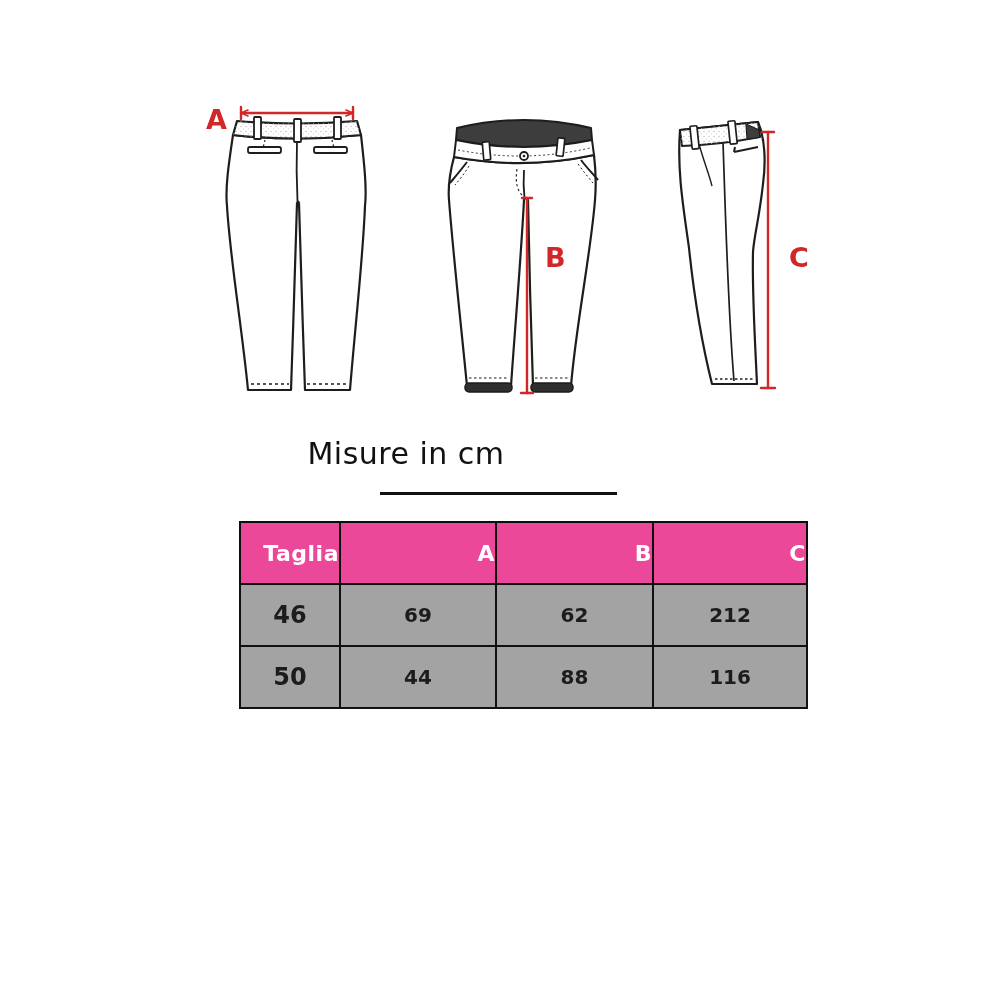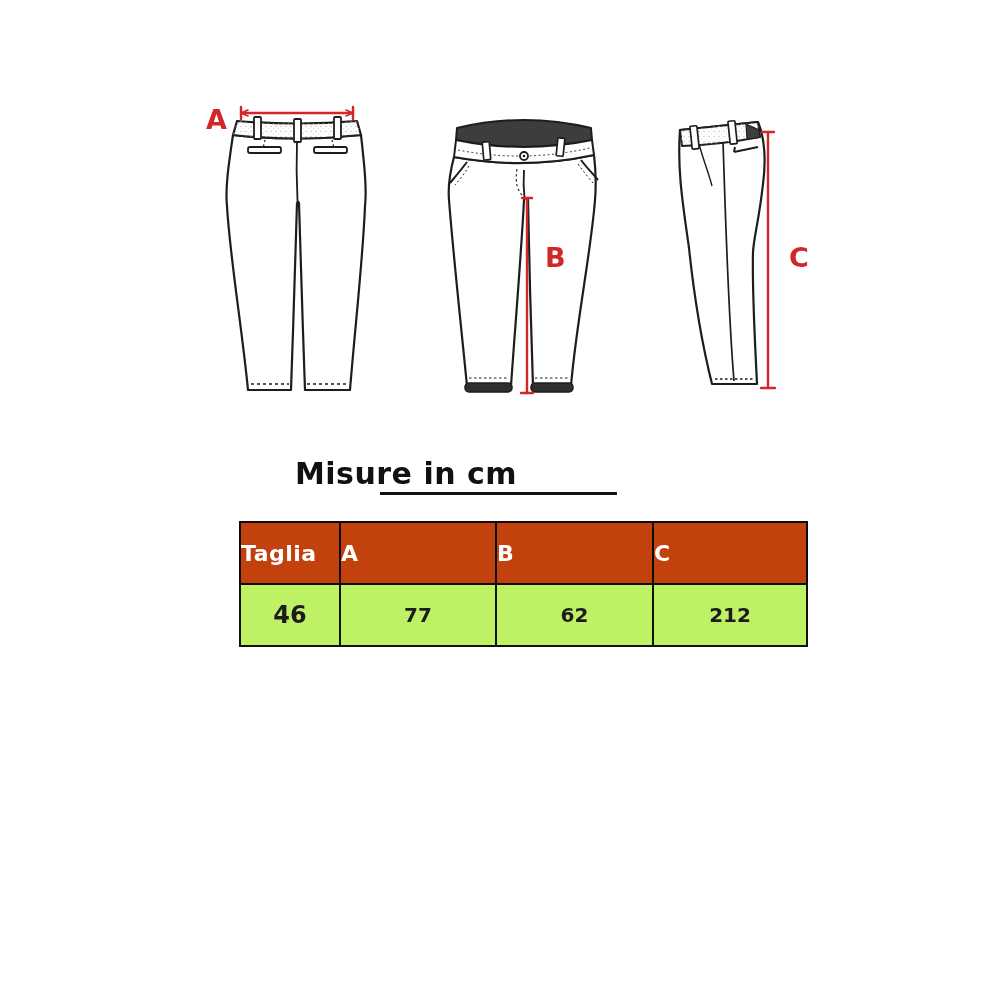"Misure in cm" .page-title { font-weight: bold -> normal; top: 456px -> 436px }
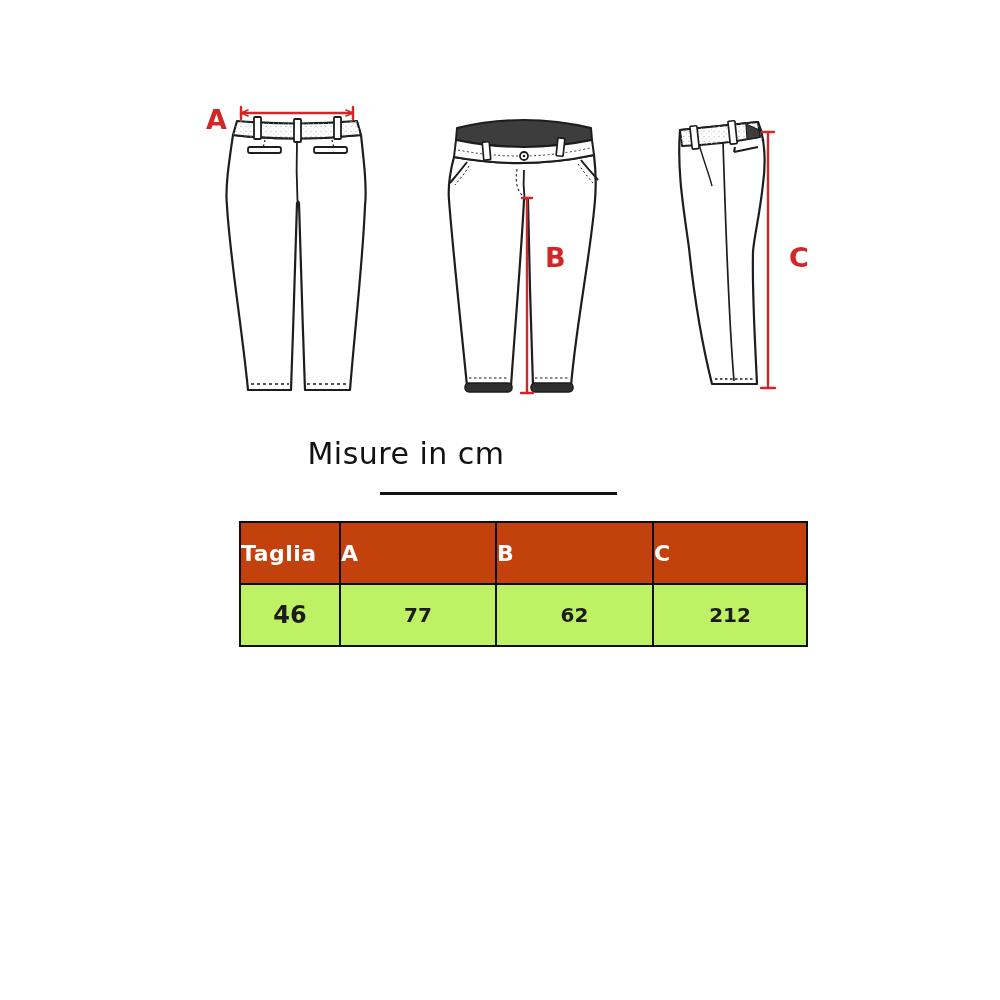"Taglia" table.size-table th { background: #c2410c -> #ec4899; text-align: left -> right }
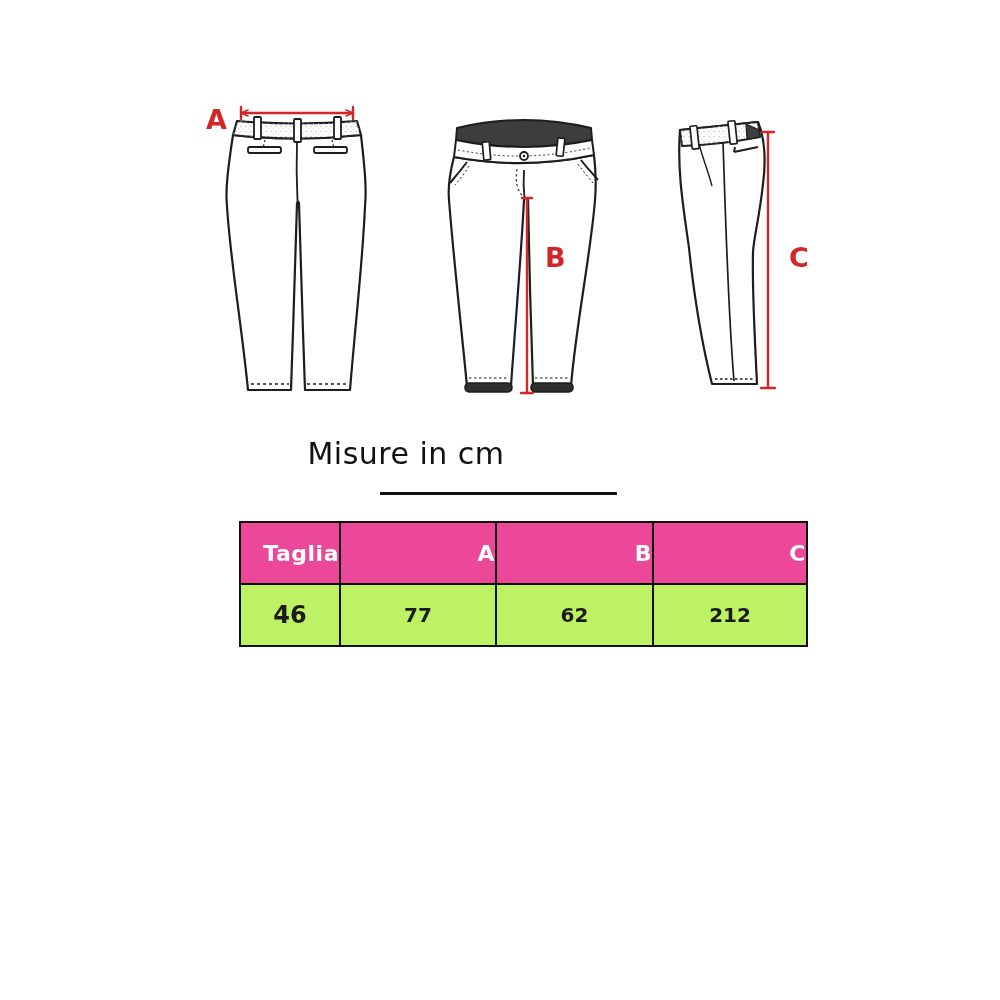"46" table.size-table td { background: #bef264 -> #a3a3a3 }
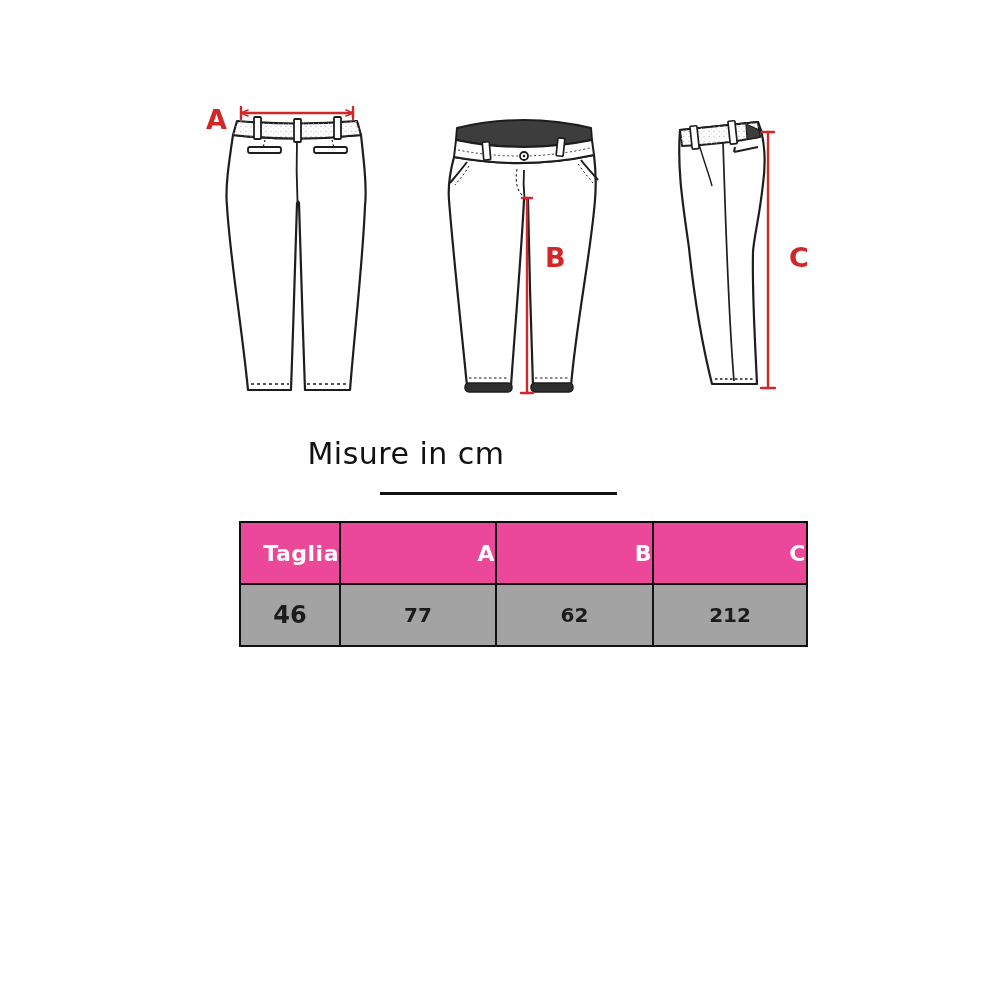"77" td { text: 77 -> 69 }
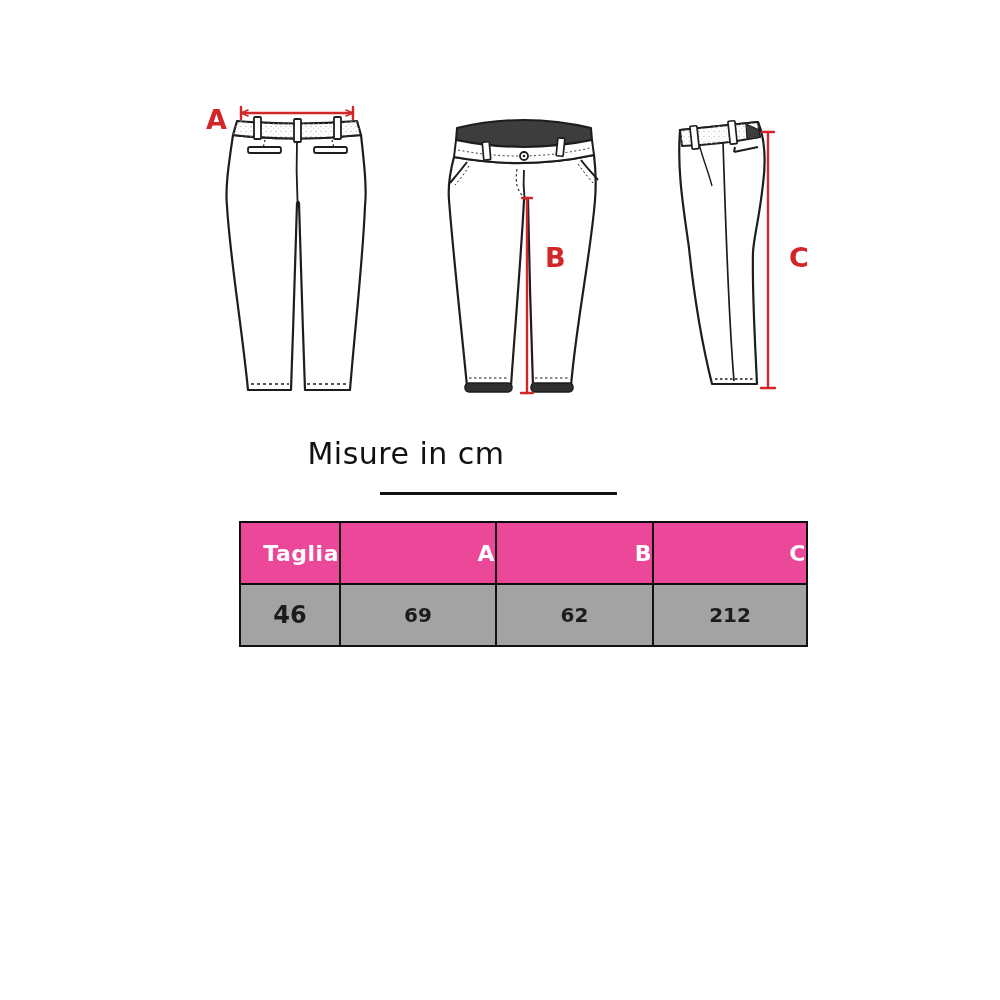"50" tr { html: none -> <tr> <td>50</td> <td>44</td> <td>88</td> <td>116</td> </tr> }
